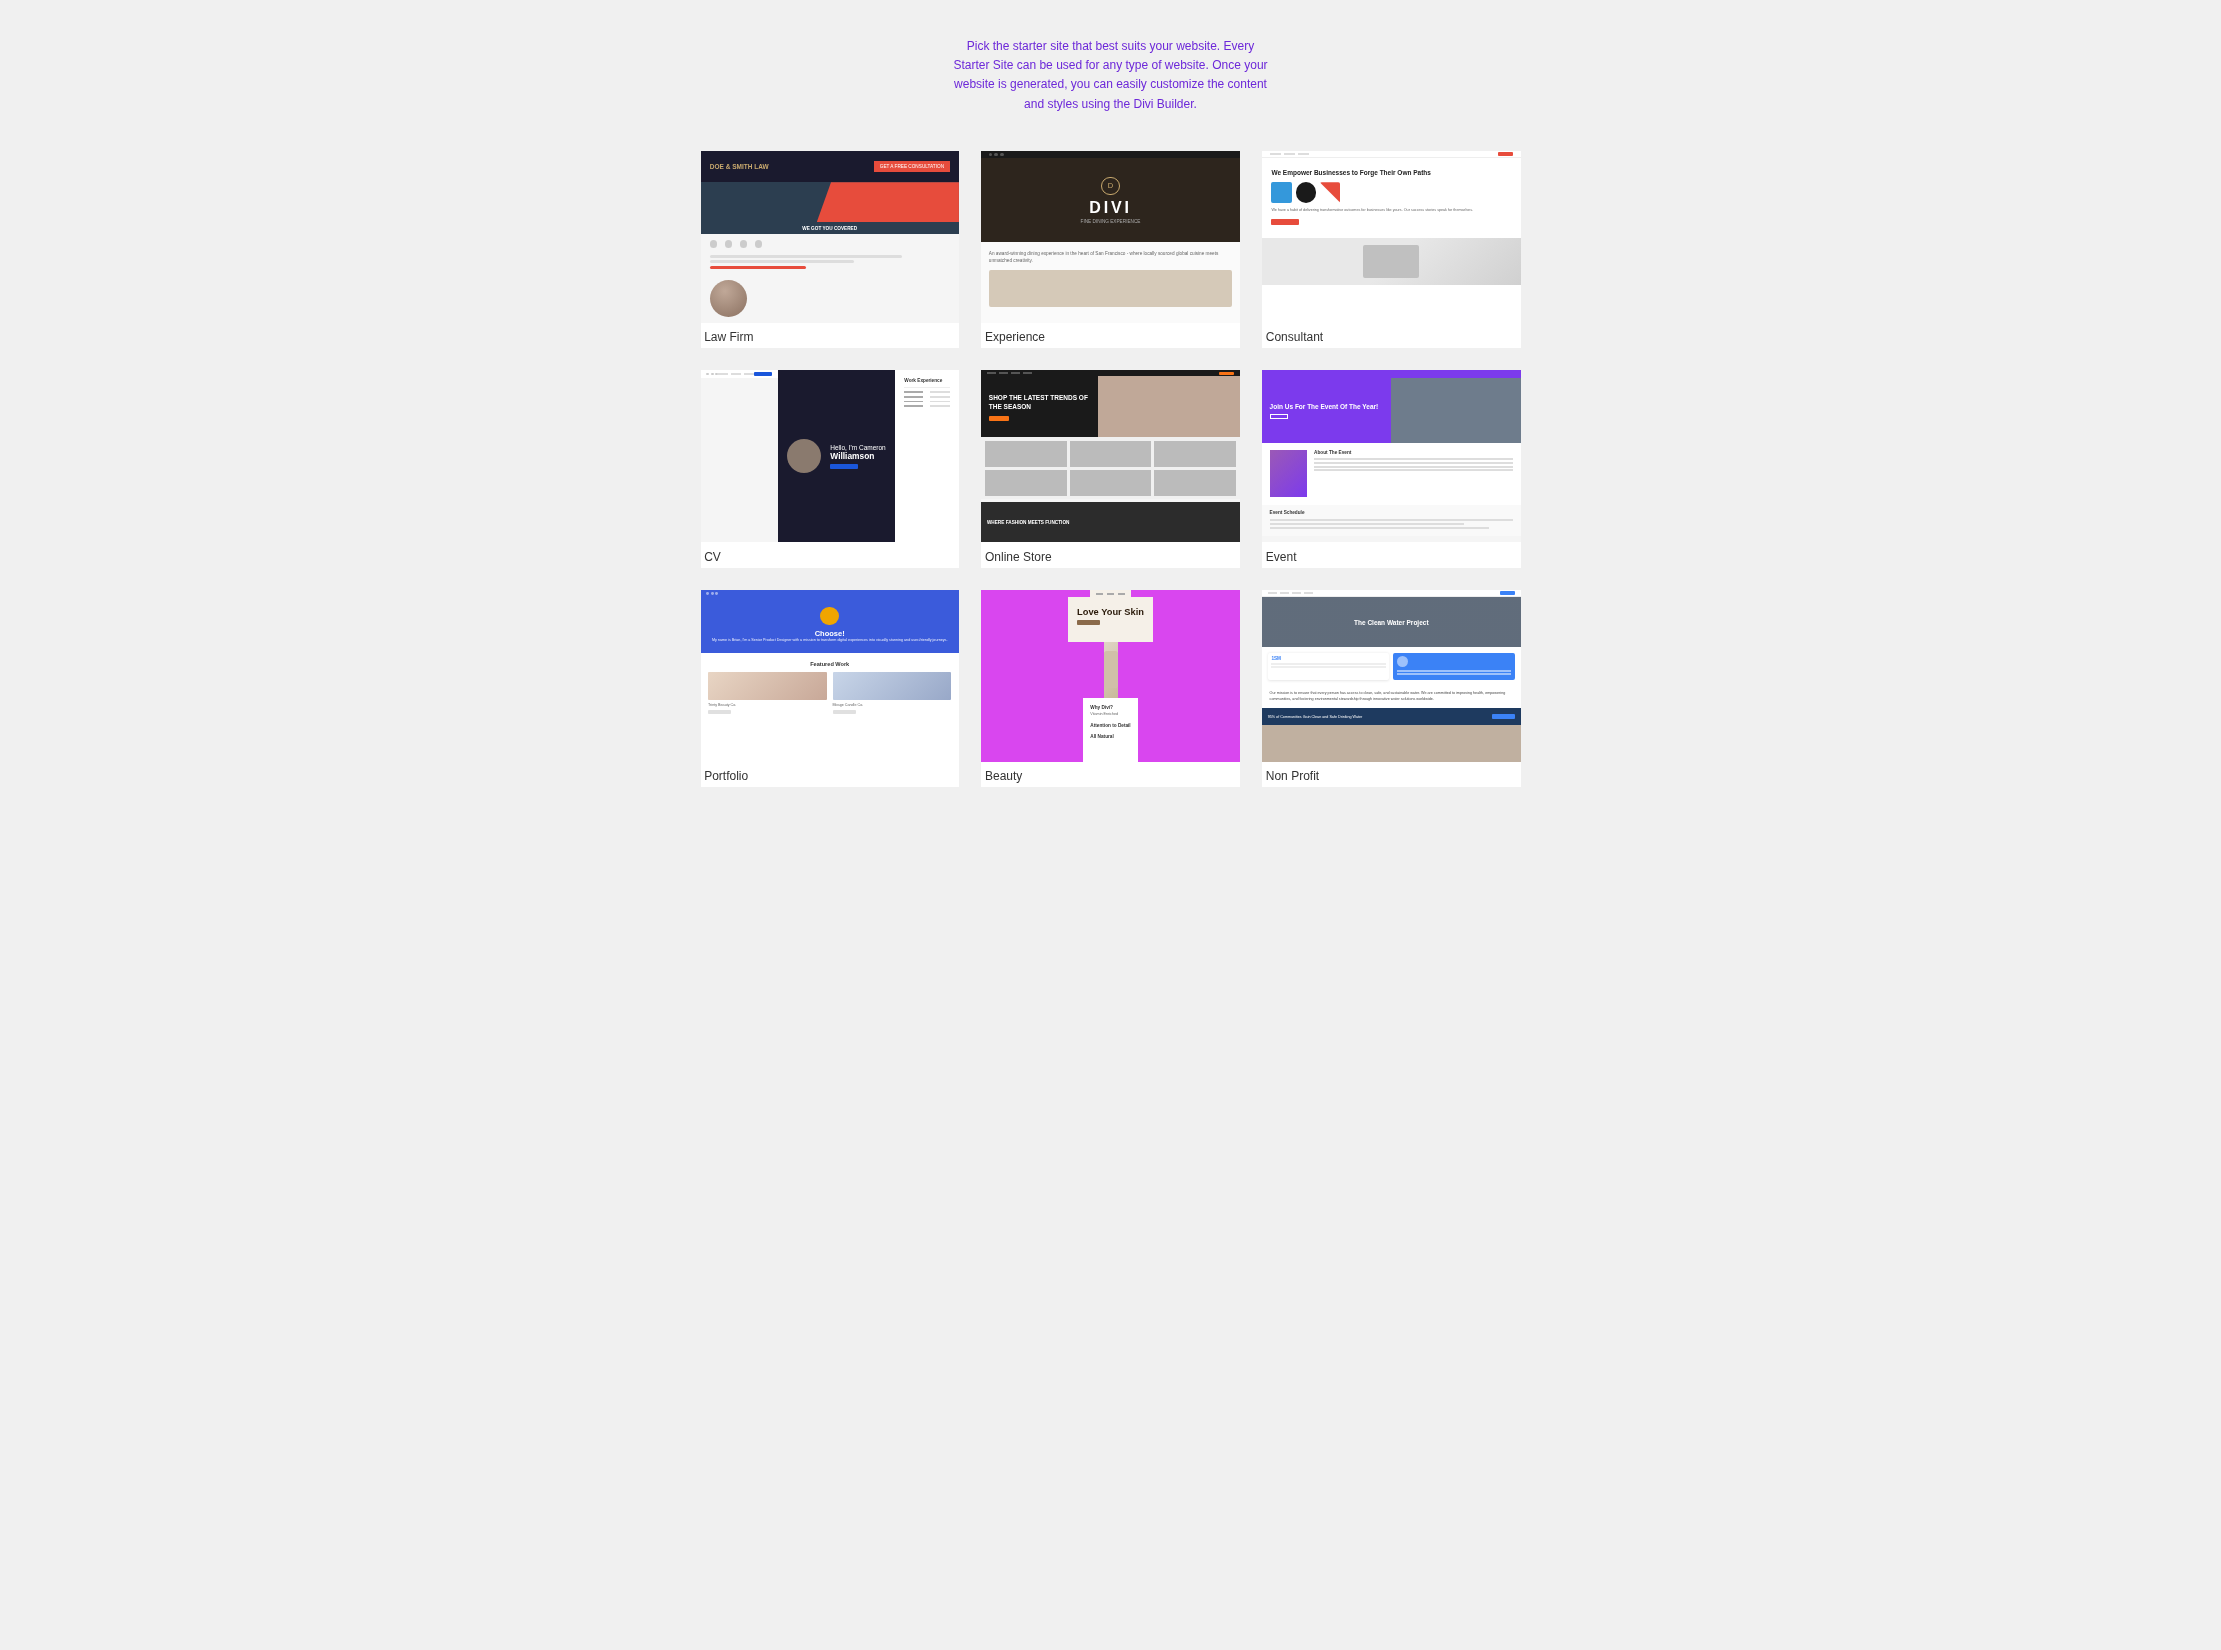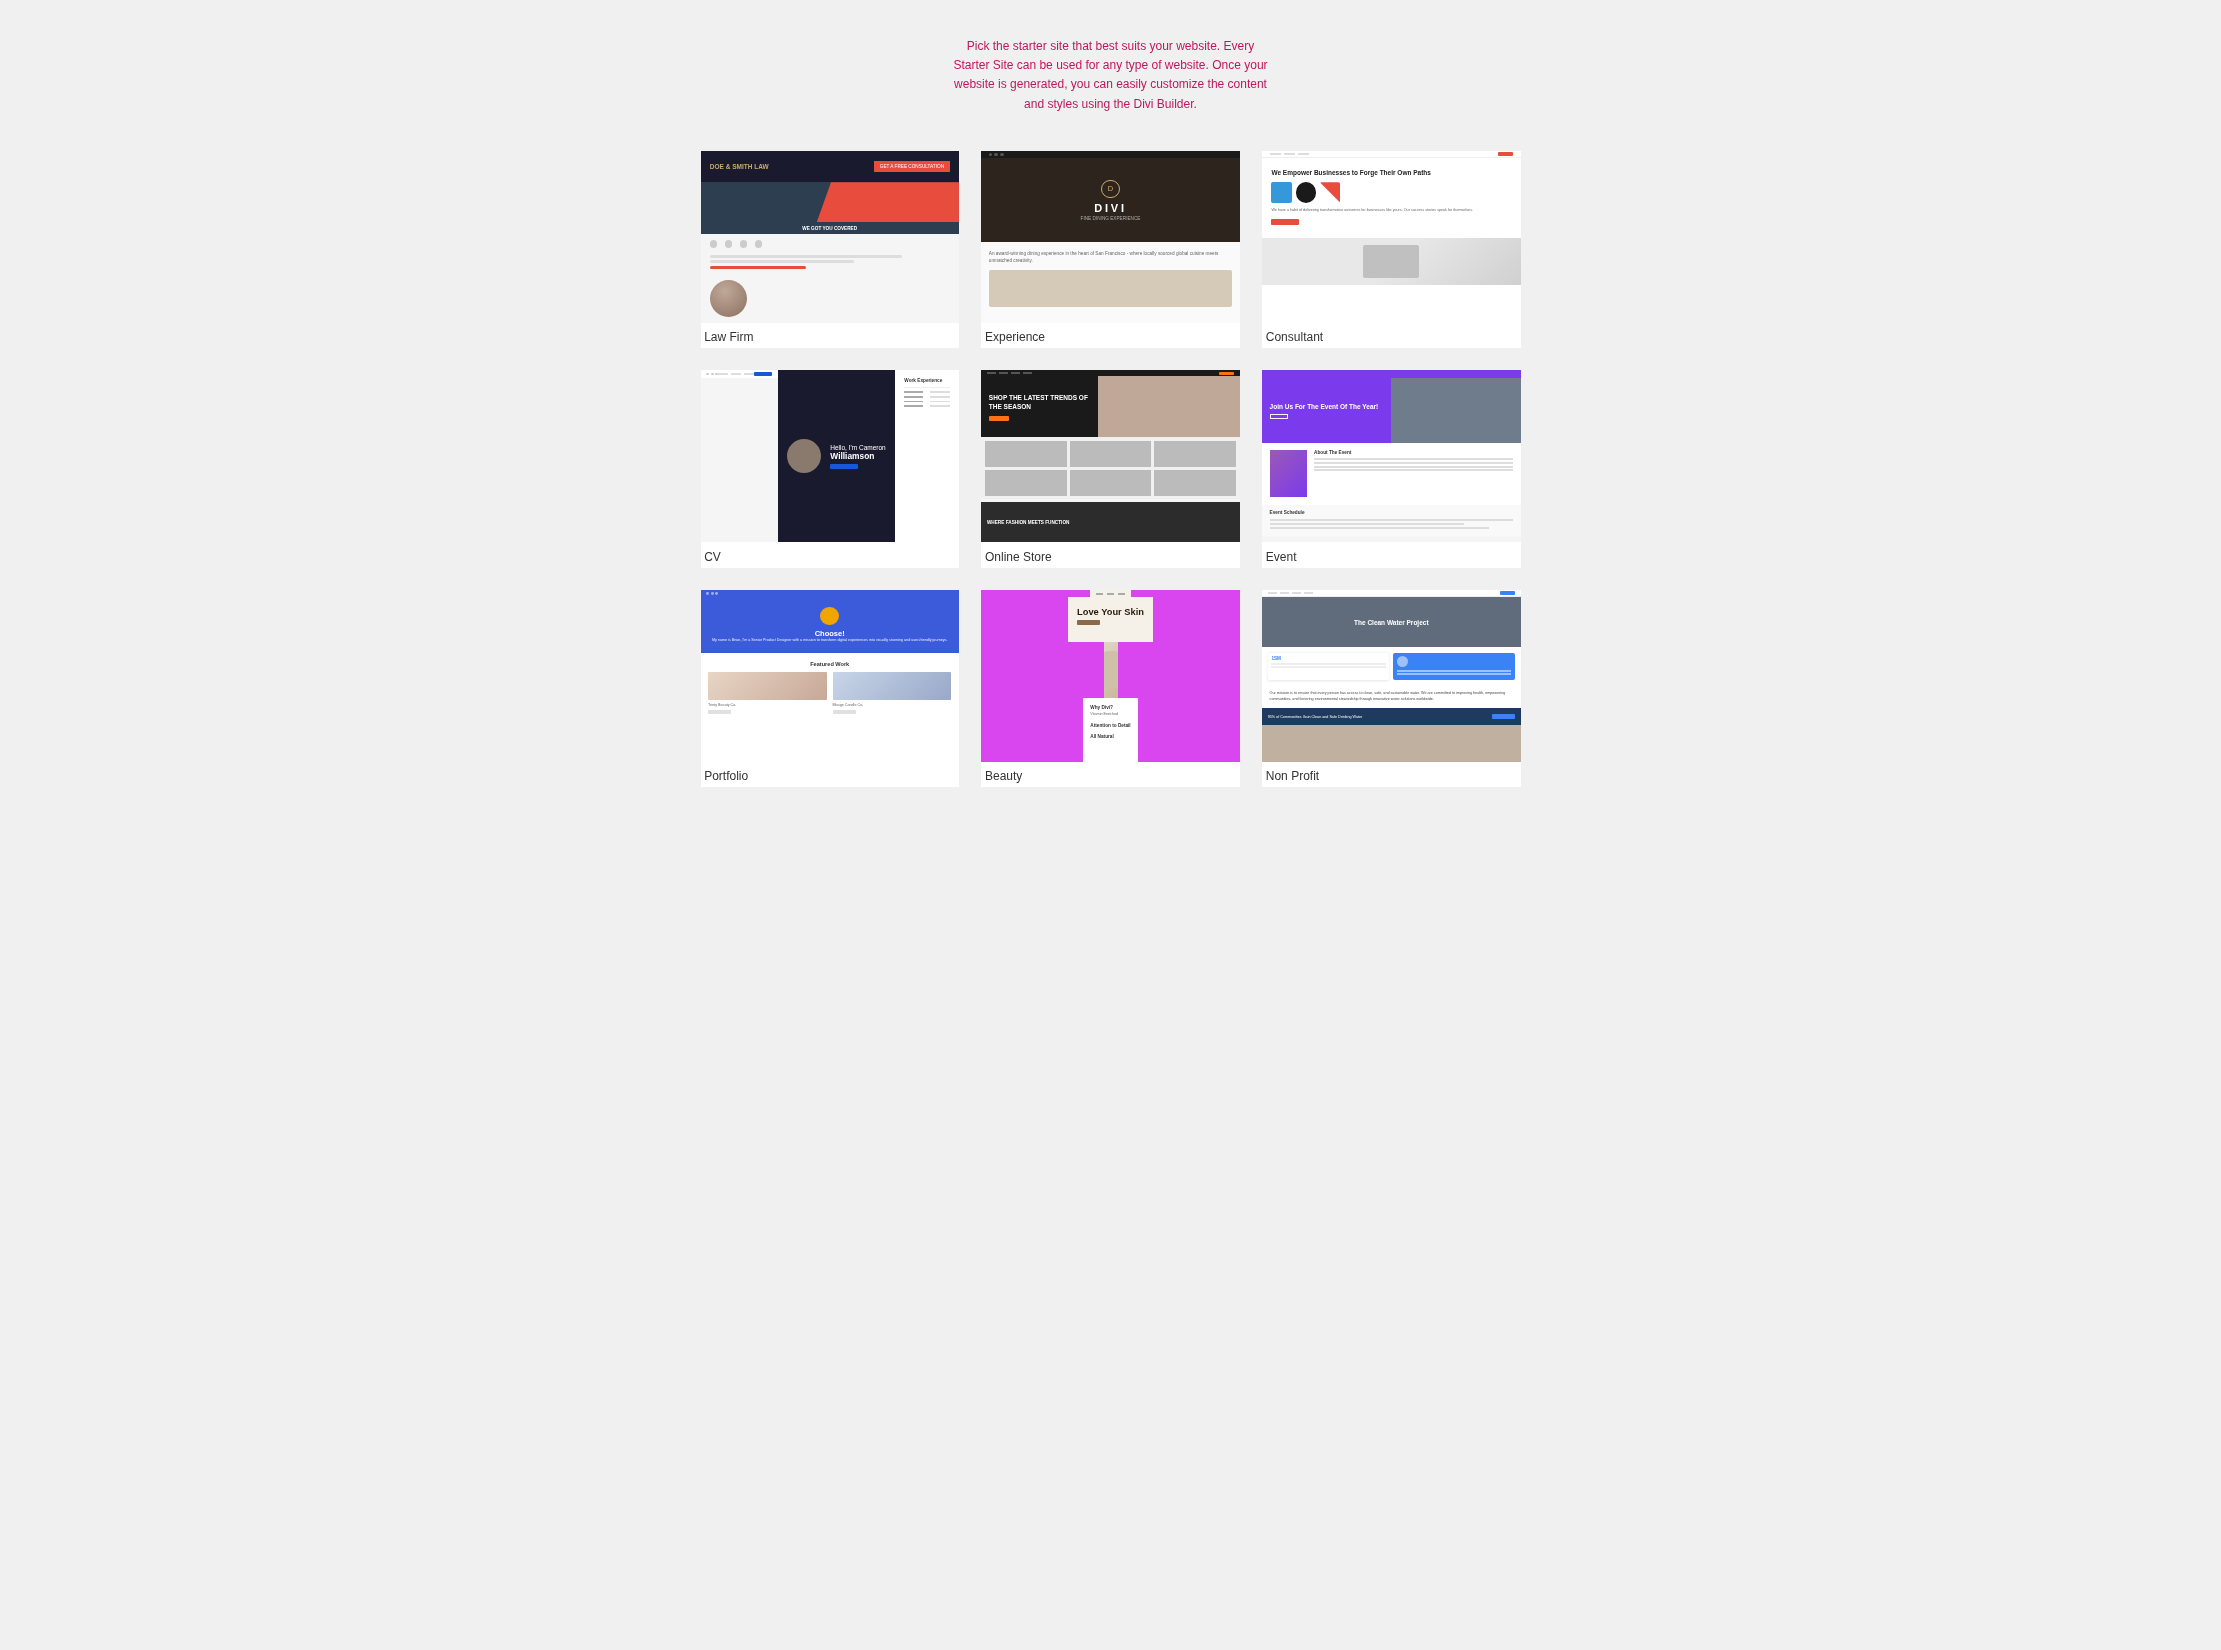"Pick the starter site that" .page-subtitle { color: #be185d -> #6d28d9 }
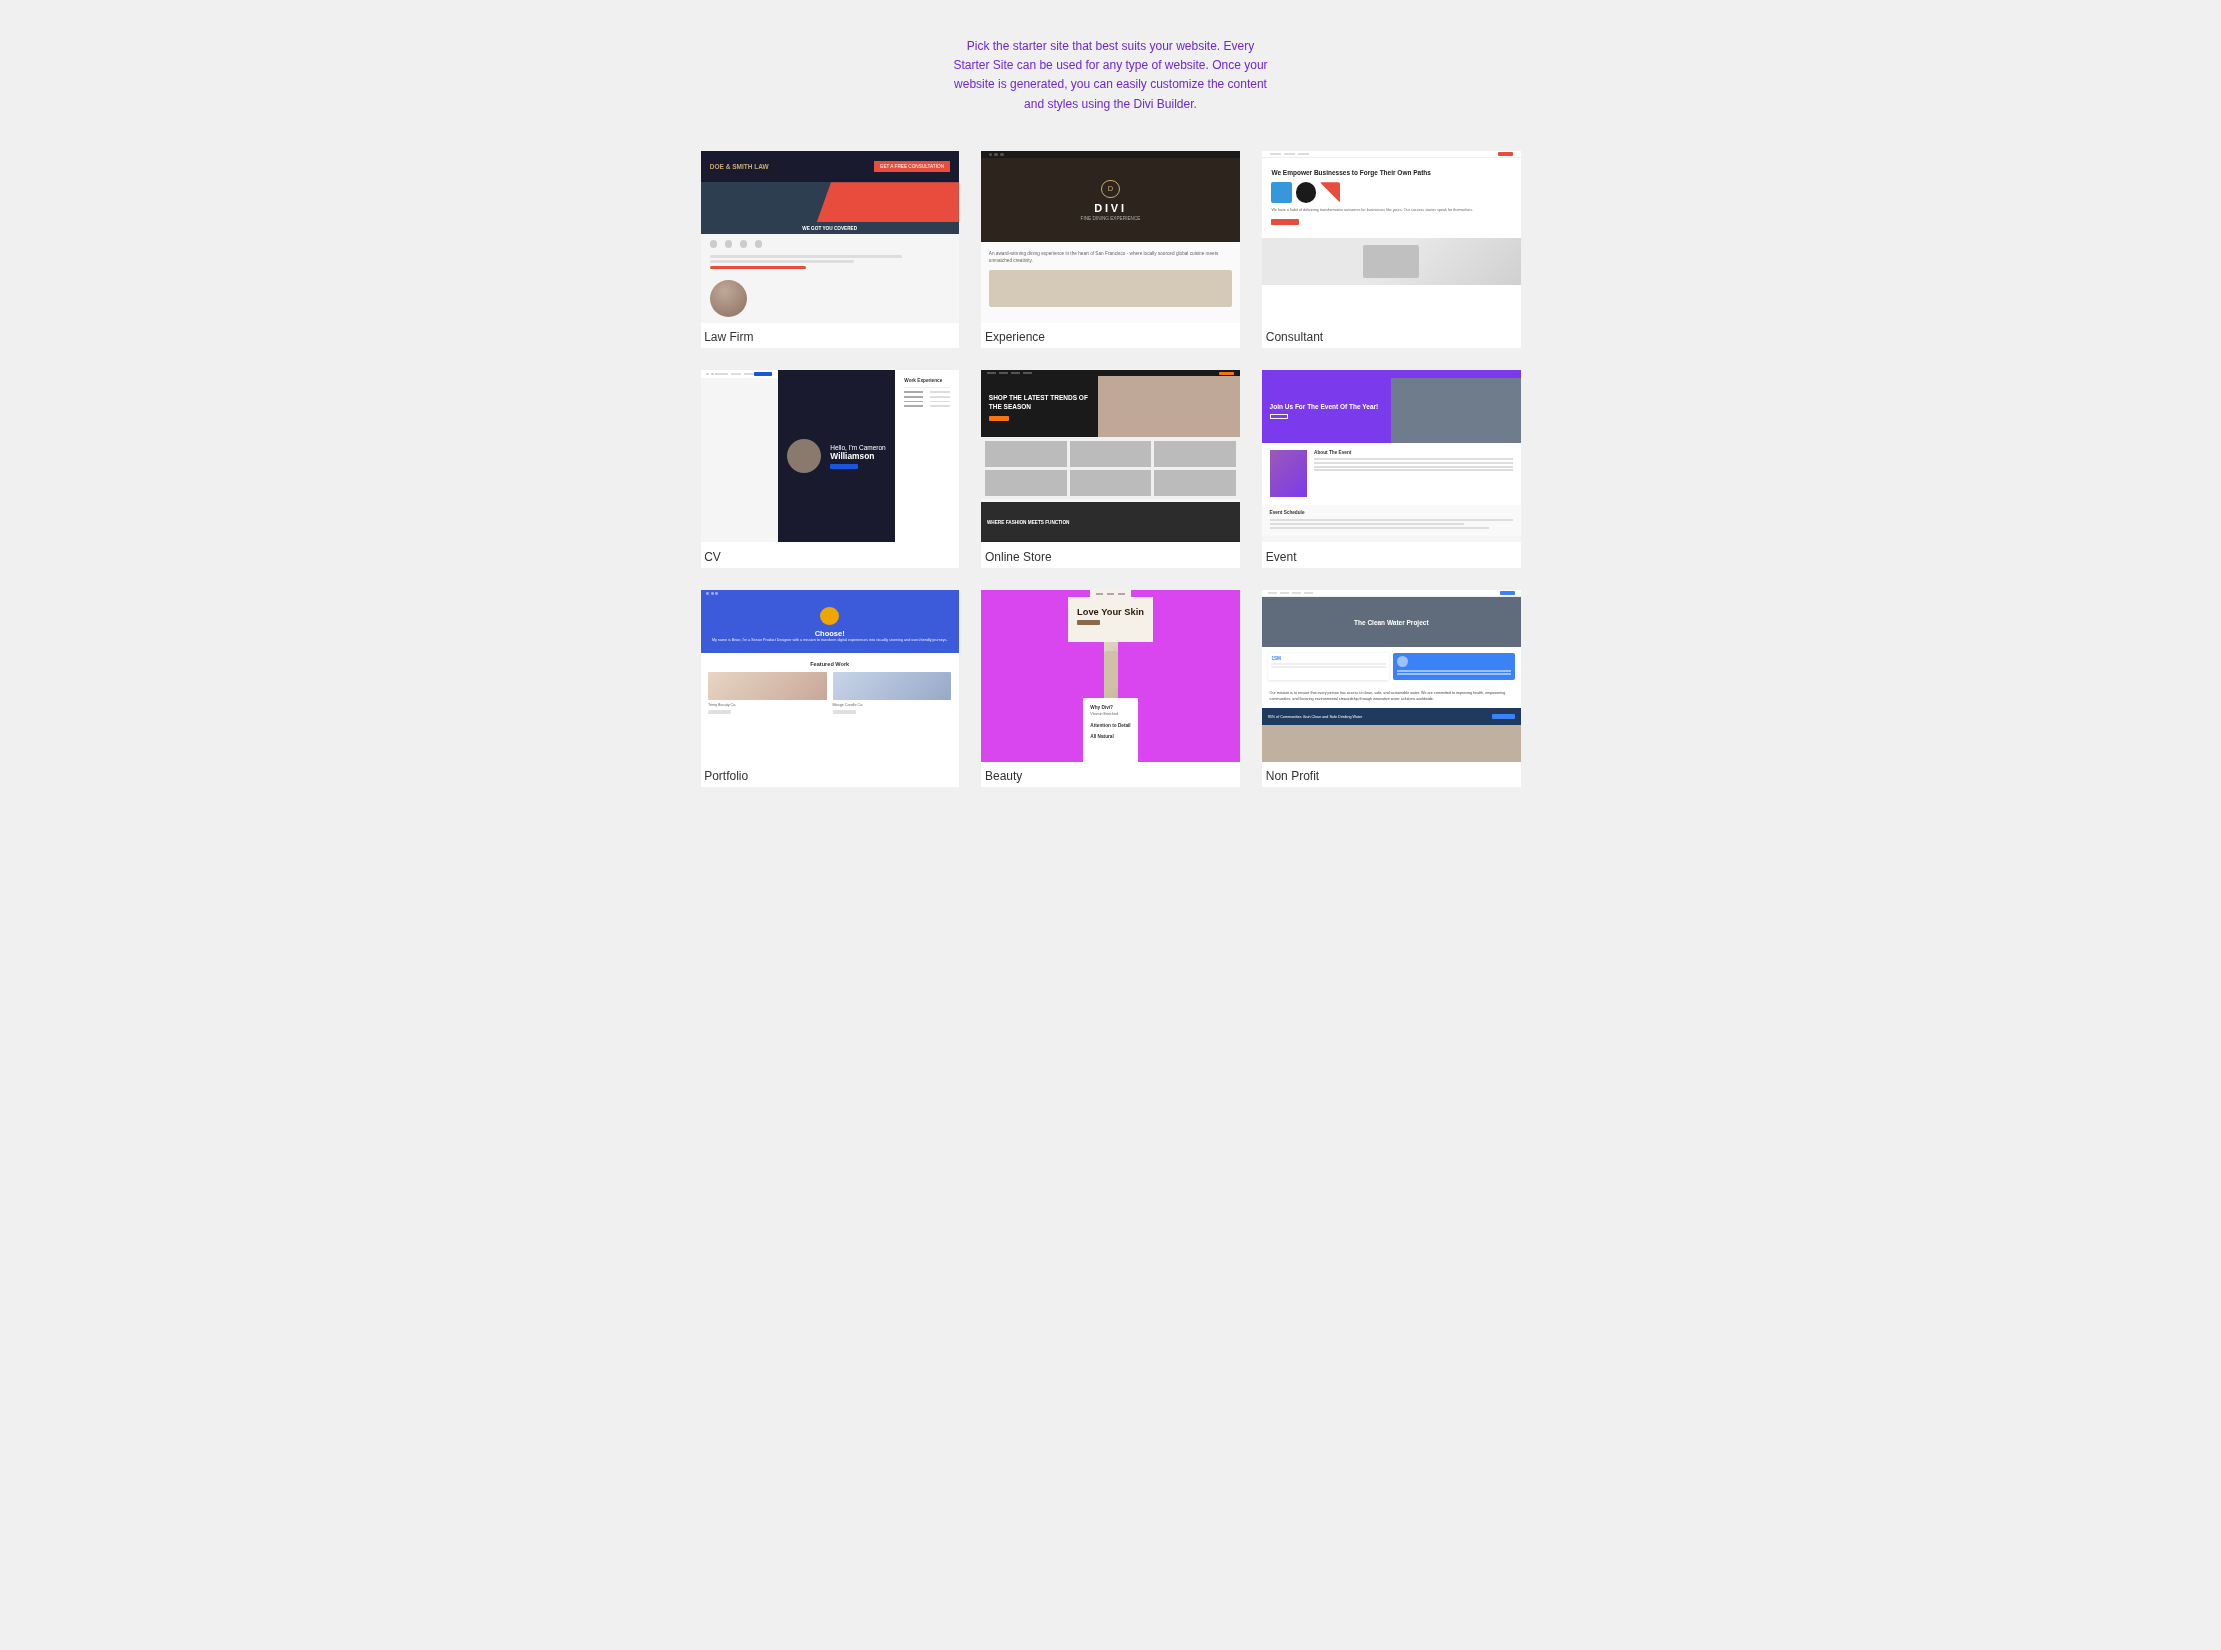"DIVI" .rest-brand { font-size: 11px -> 16px }
